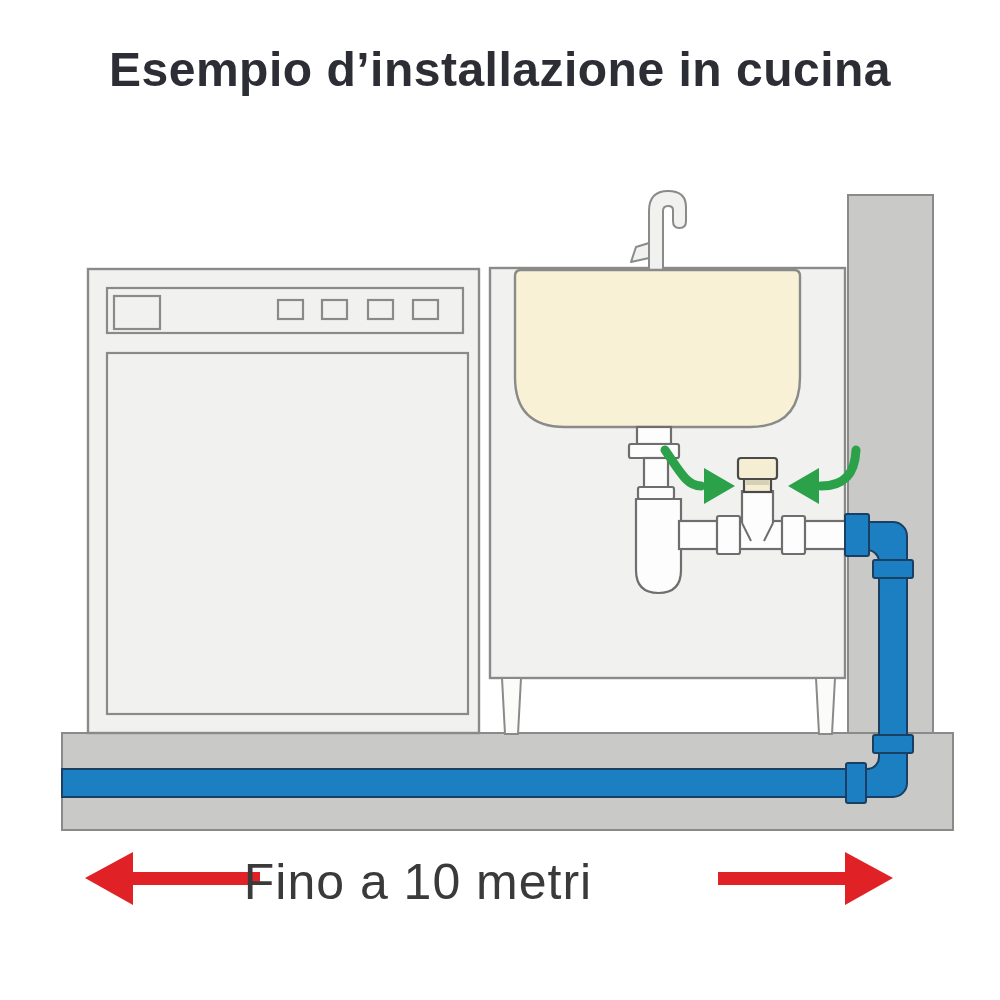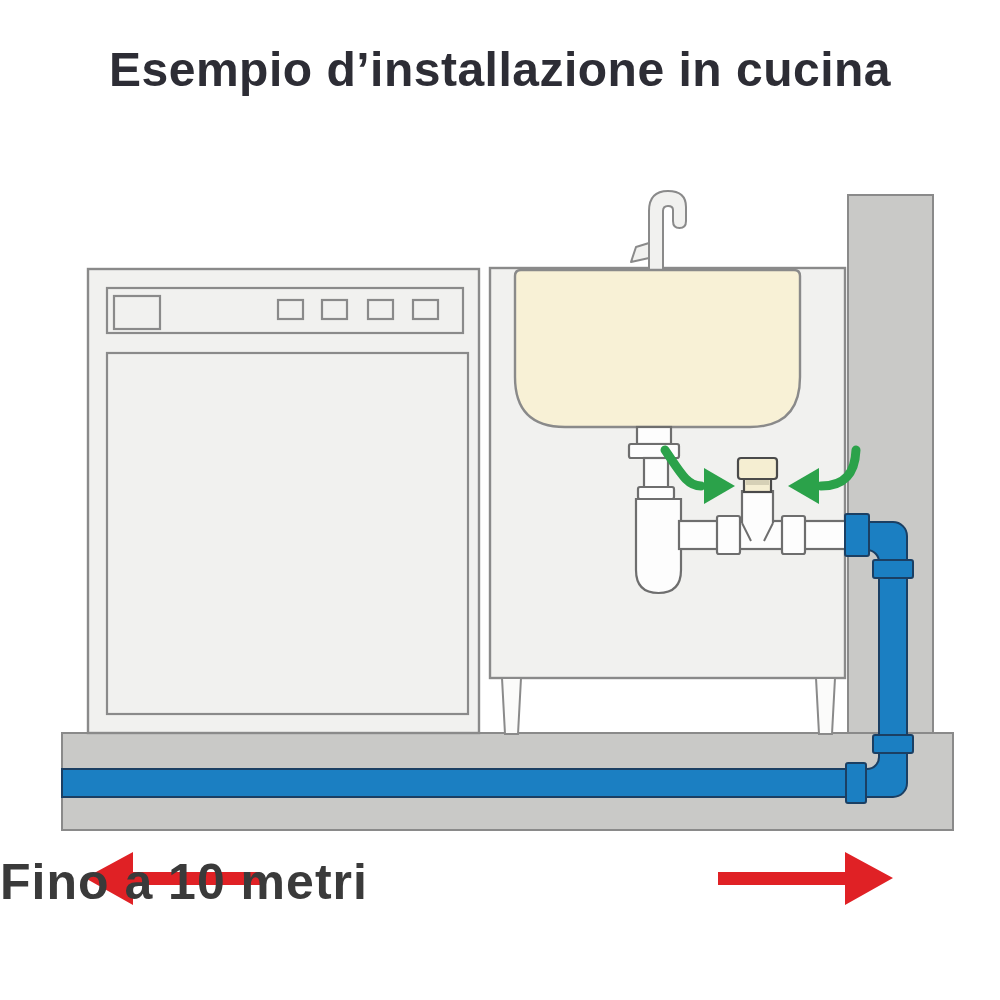"Fino a 10 metri" .distance { font-weight: 700 -> 400; text-align: none -> center }
